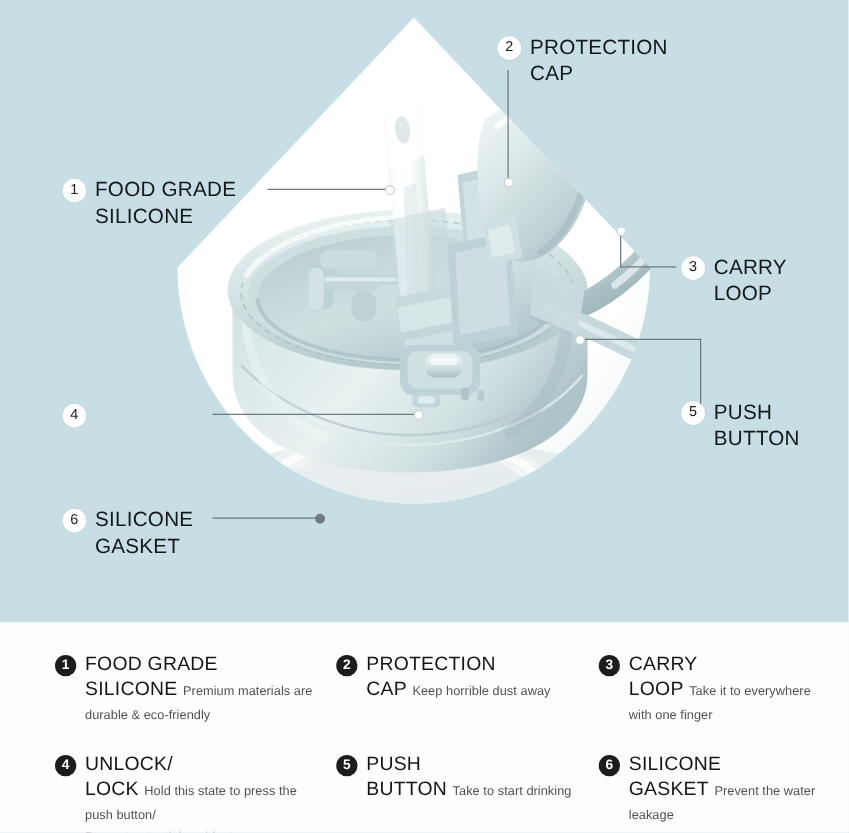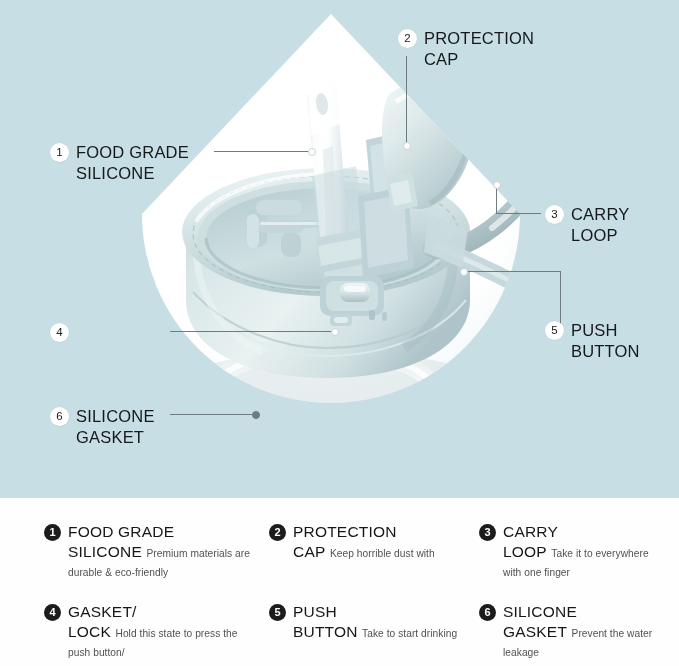"Keep horrible dust with" span.l-desc { text: with -> away }
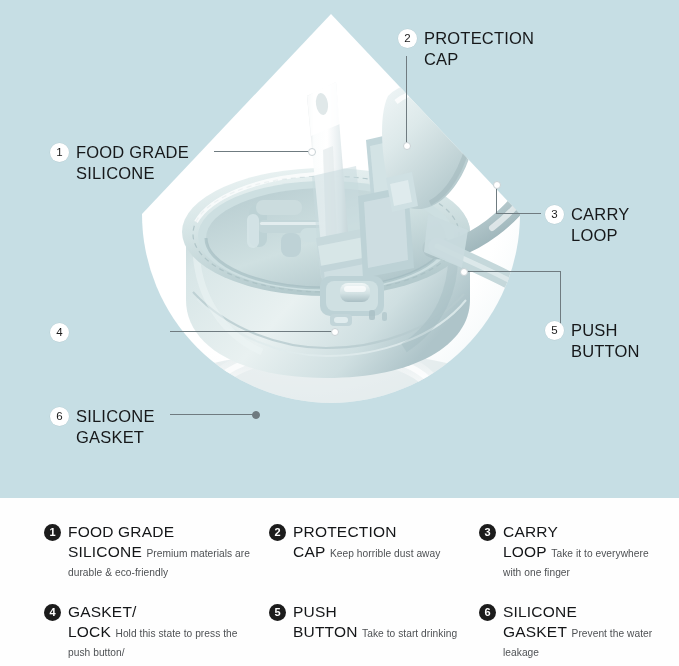"GASKET/" span.l-title { text: GASKET/ -> UNLOCK/ }
